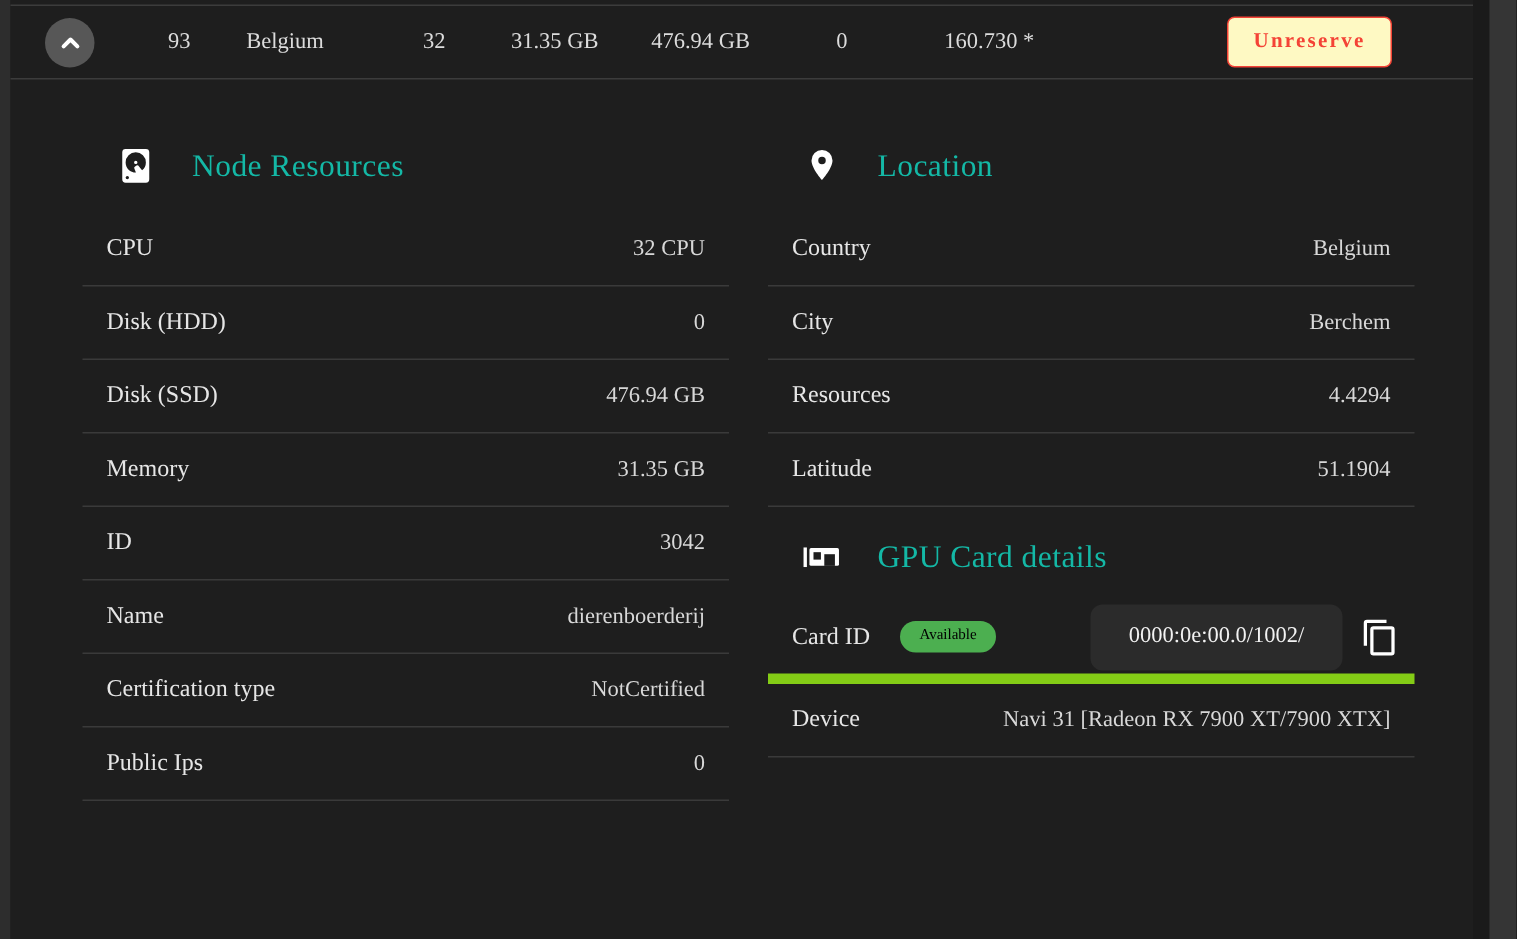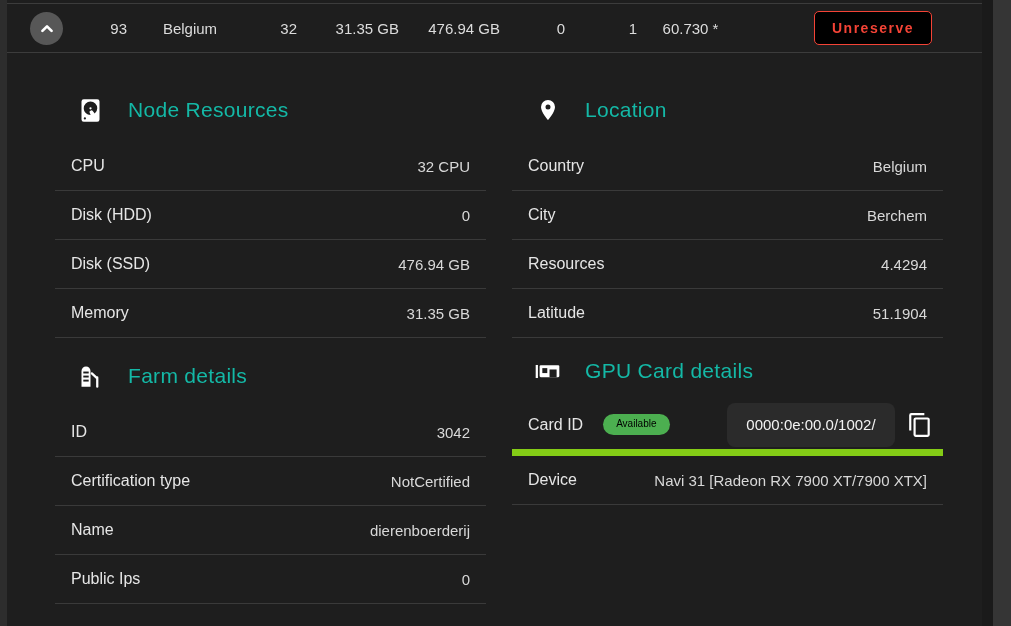"93" .stage { font-family: none -> Liberation Serif, serif }
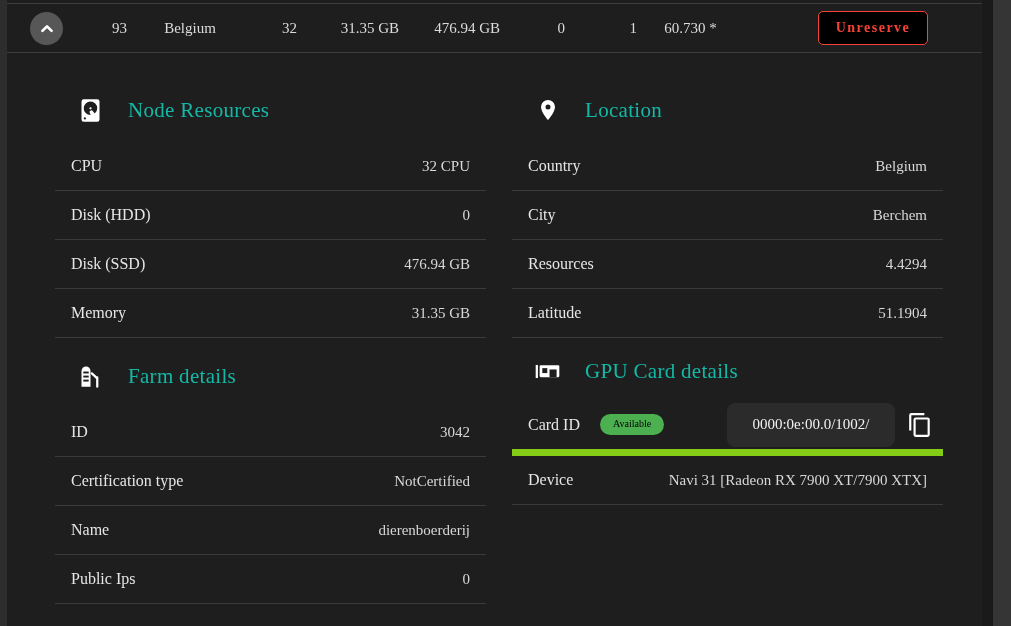"60.730 *" .c8 { text-align: center -> left }
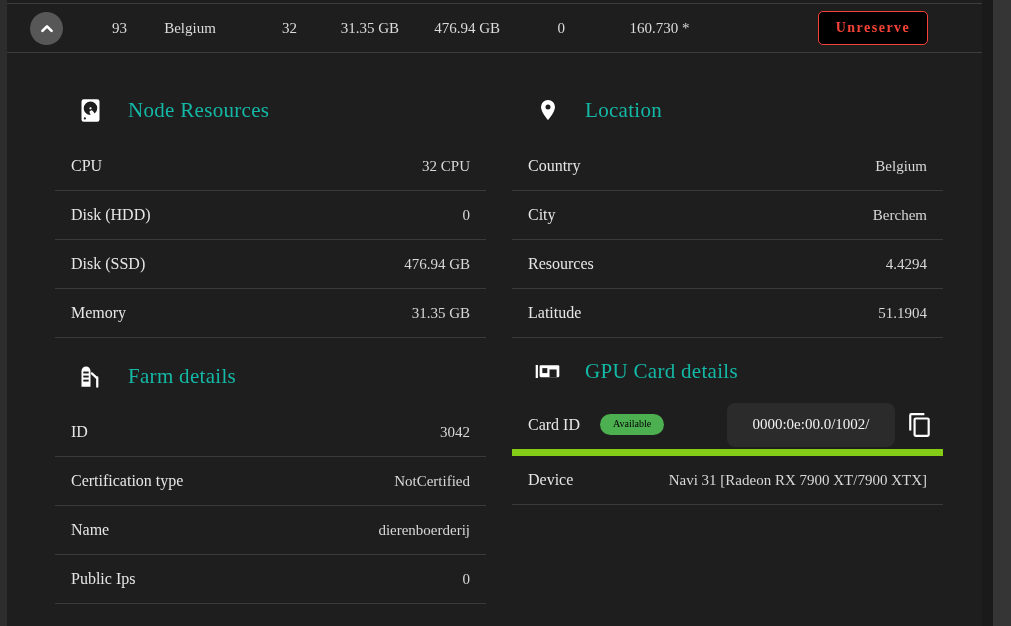"Unreserve" .unreserve { background: #000000 -> #fef9c3 }
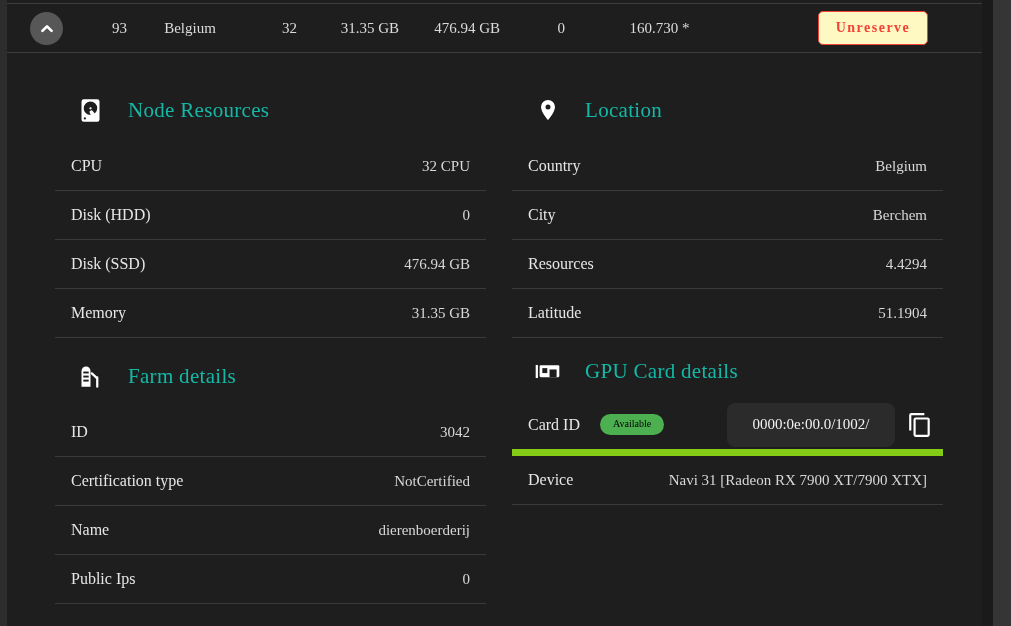"Farm details" div.section-header { html: <div> <span> <svg> <path></path> <rect></rect> <rect></rect> <rect></rect> <path></path> </svg> </span> <span>Farm details</span> </div> -> none }
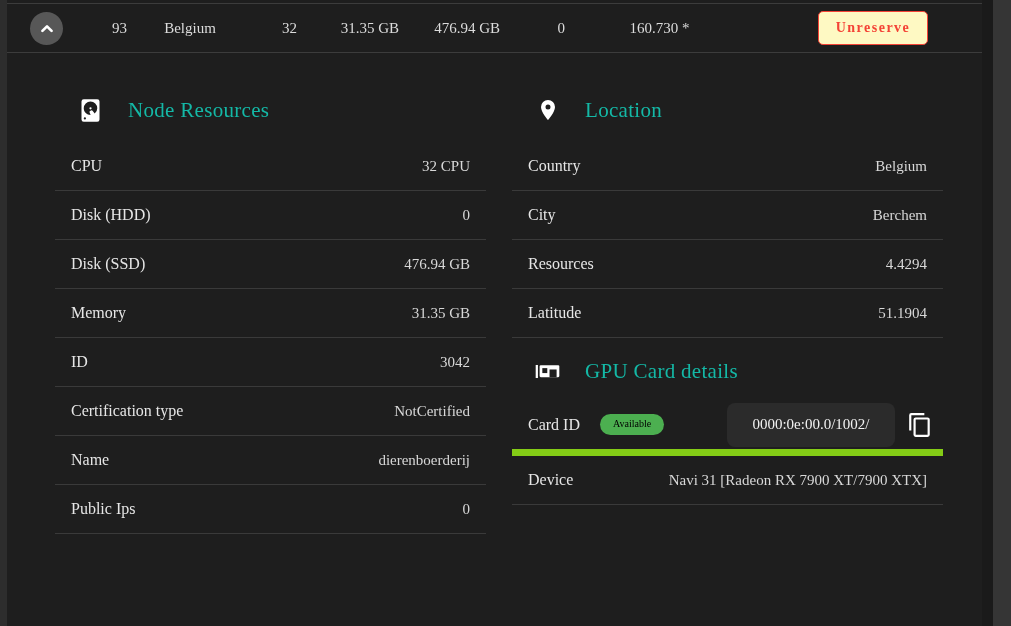"Certification type" div.drow { order: before "Name" -> after "Name" }
